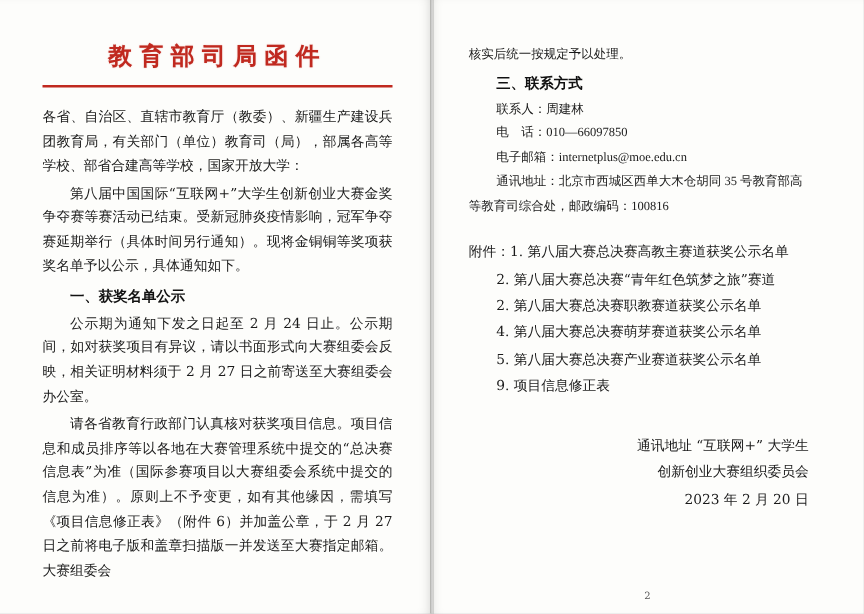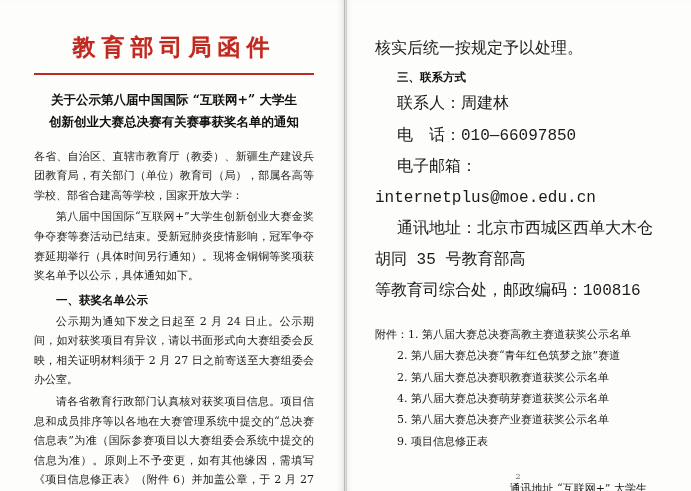"教育部司局函件" .masthead { font-size: 23px -> 19px }
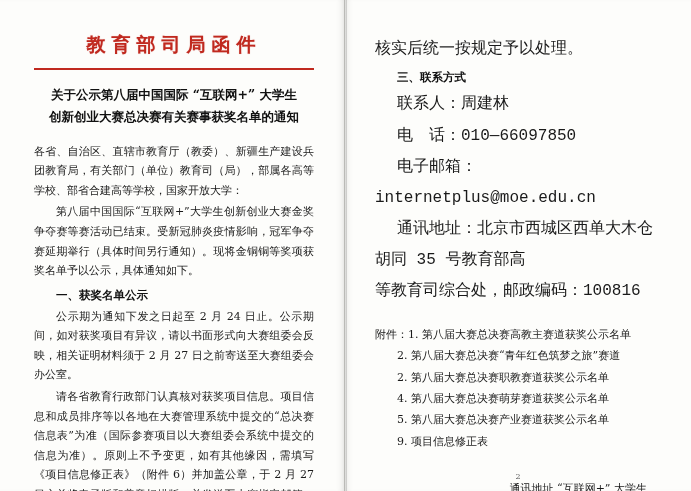"核实后统一按规定予以处理。" .r-line { font-family: Liberation Mono, monospace -> Liberation Serif, serif; font-size: 16px -> 10px }
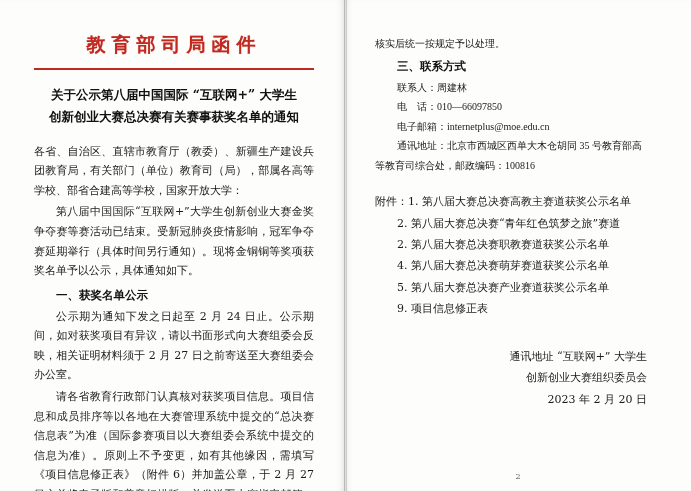"关于公示第八届中国国际 “互联网+” 大学生" div.doc-title { html: <div> <div>关于公示第八届中国国际 “互联网+” 大学生</div> <div>创新创业大赛总决赛有关赛事获奖名单的通知</div> </div> -> none }
